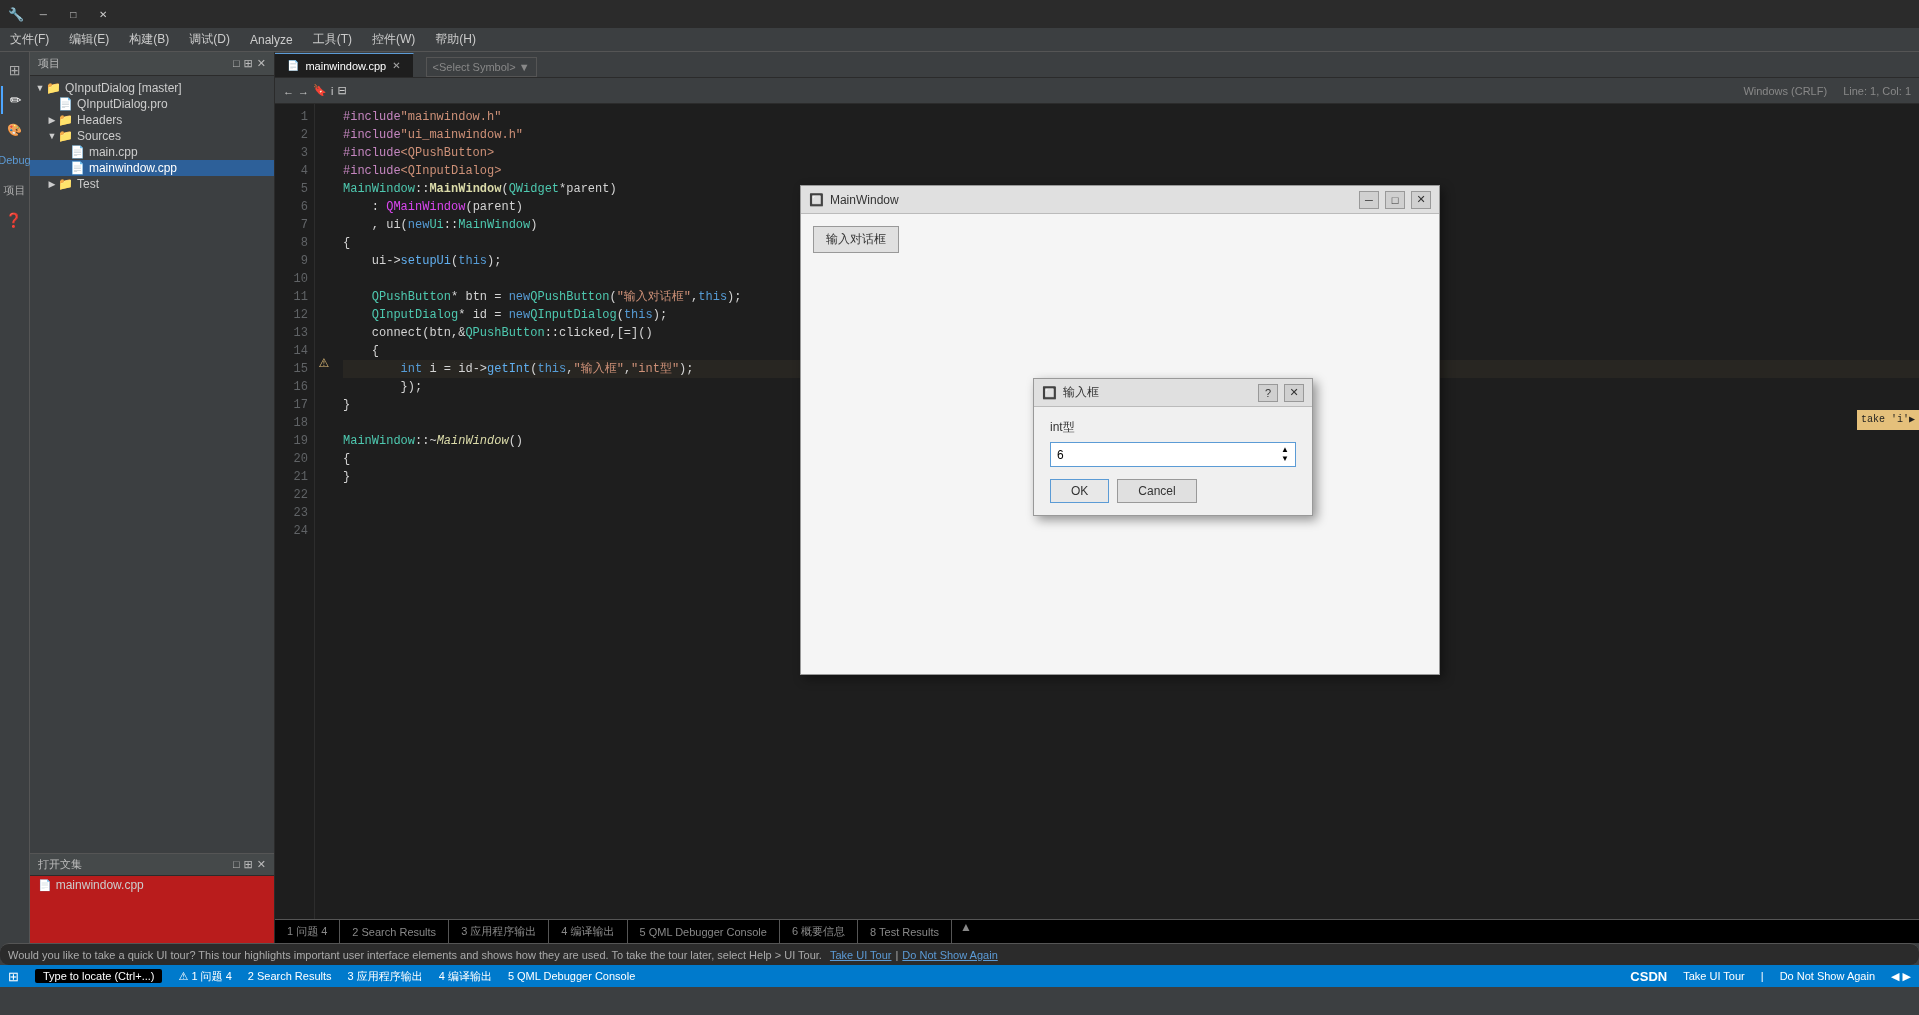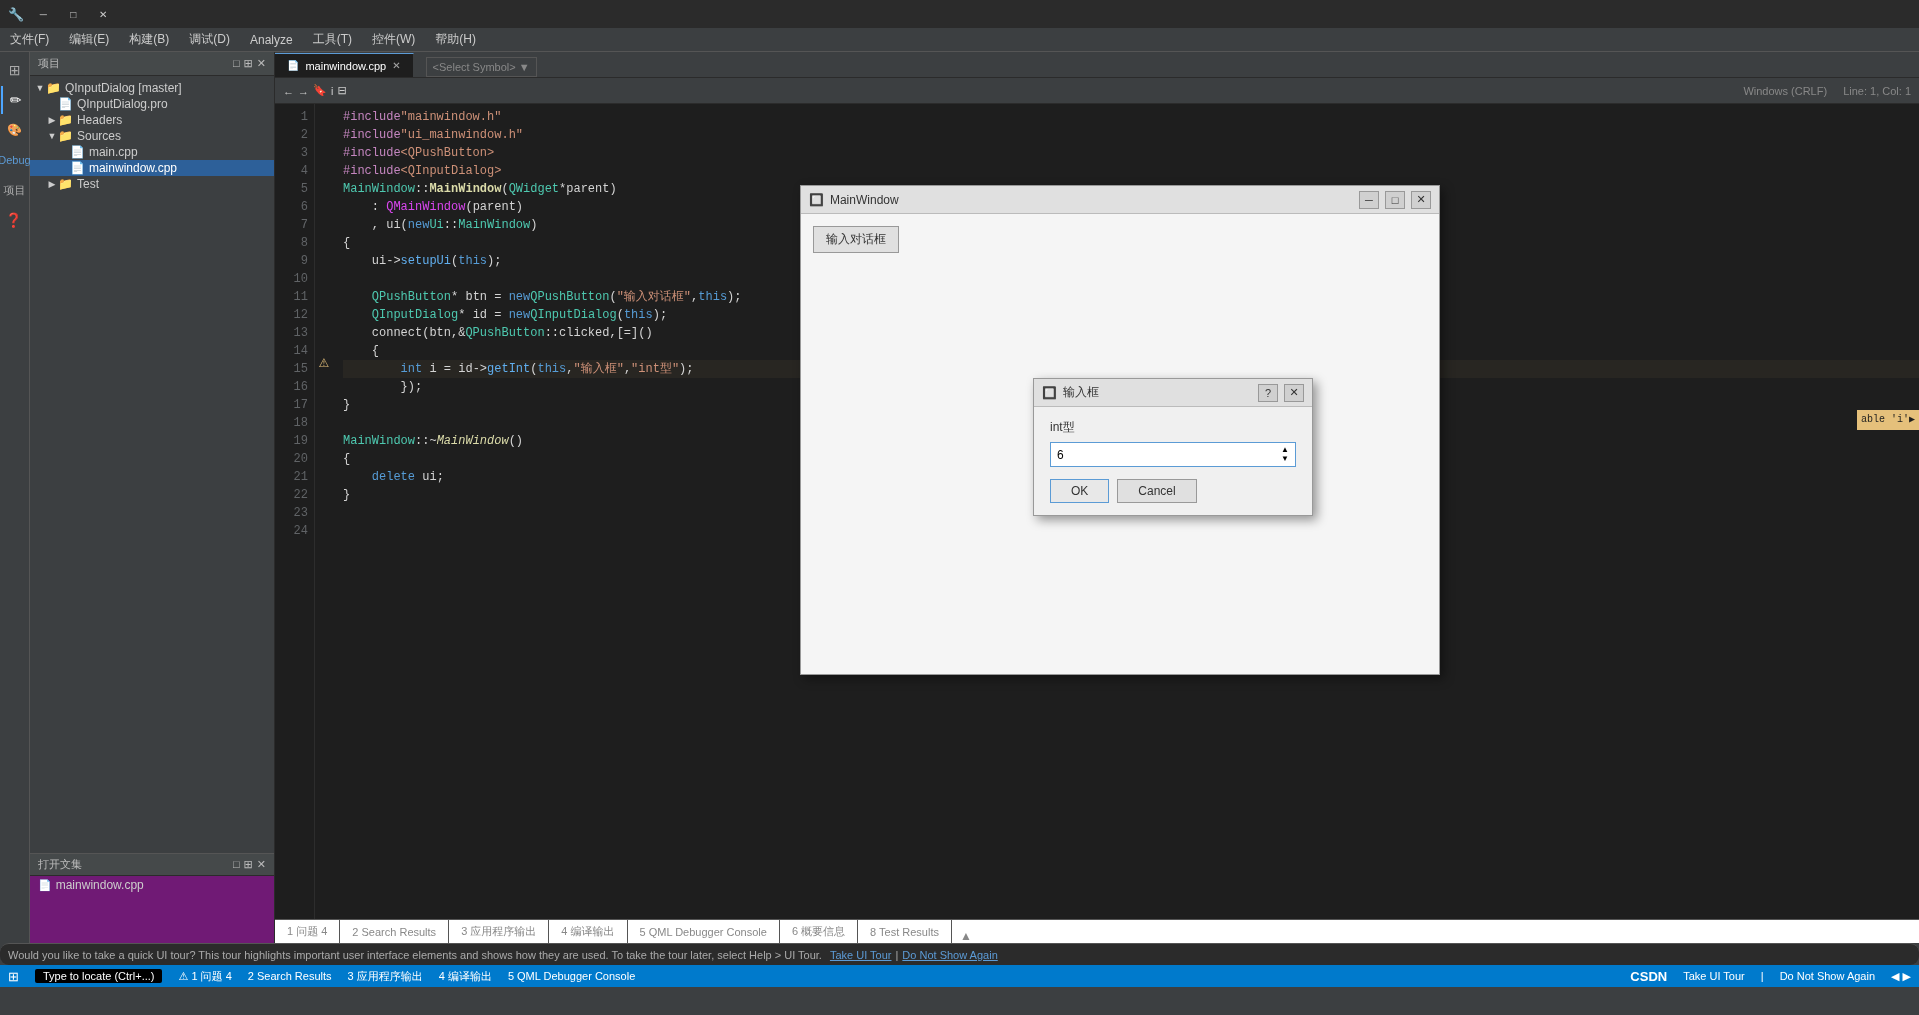"able 'i'▶" div { text: able -> take }
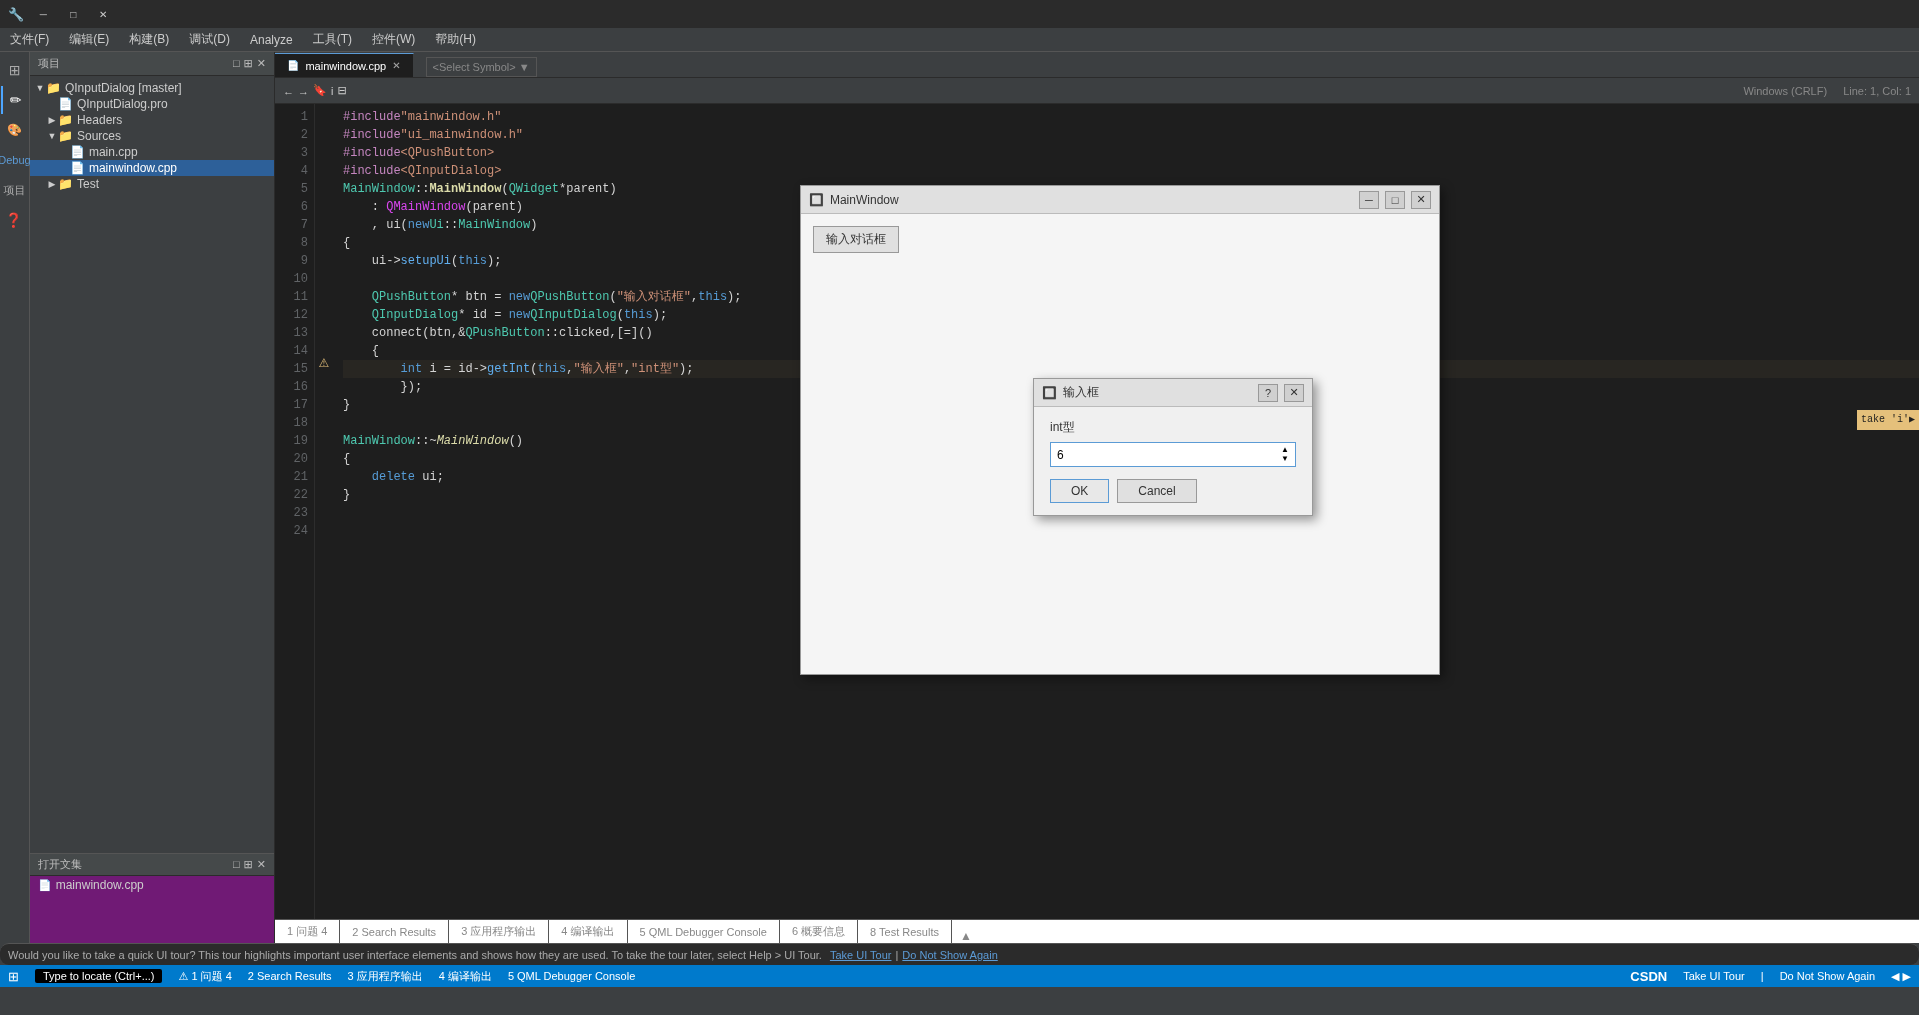"delete" div.code-line { html: <div><span> </span><span>delete</span><span> ui;</span></div> -> none }
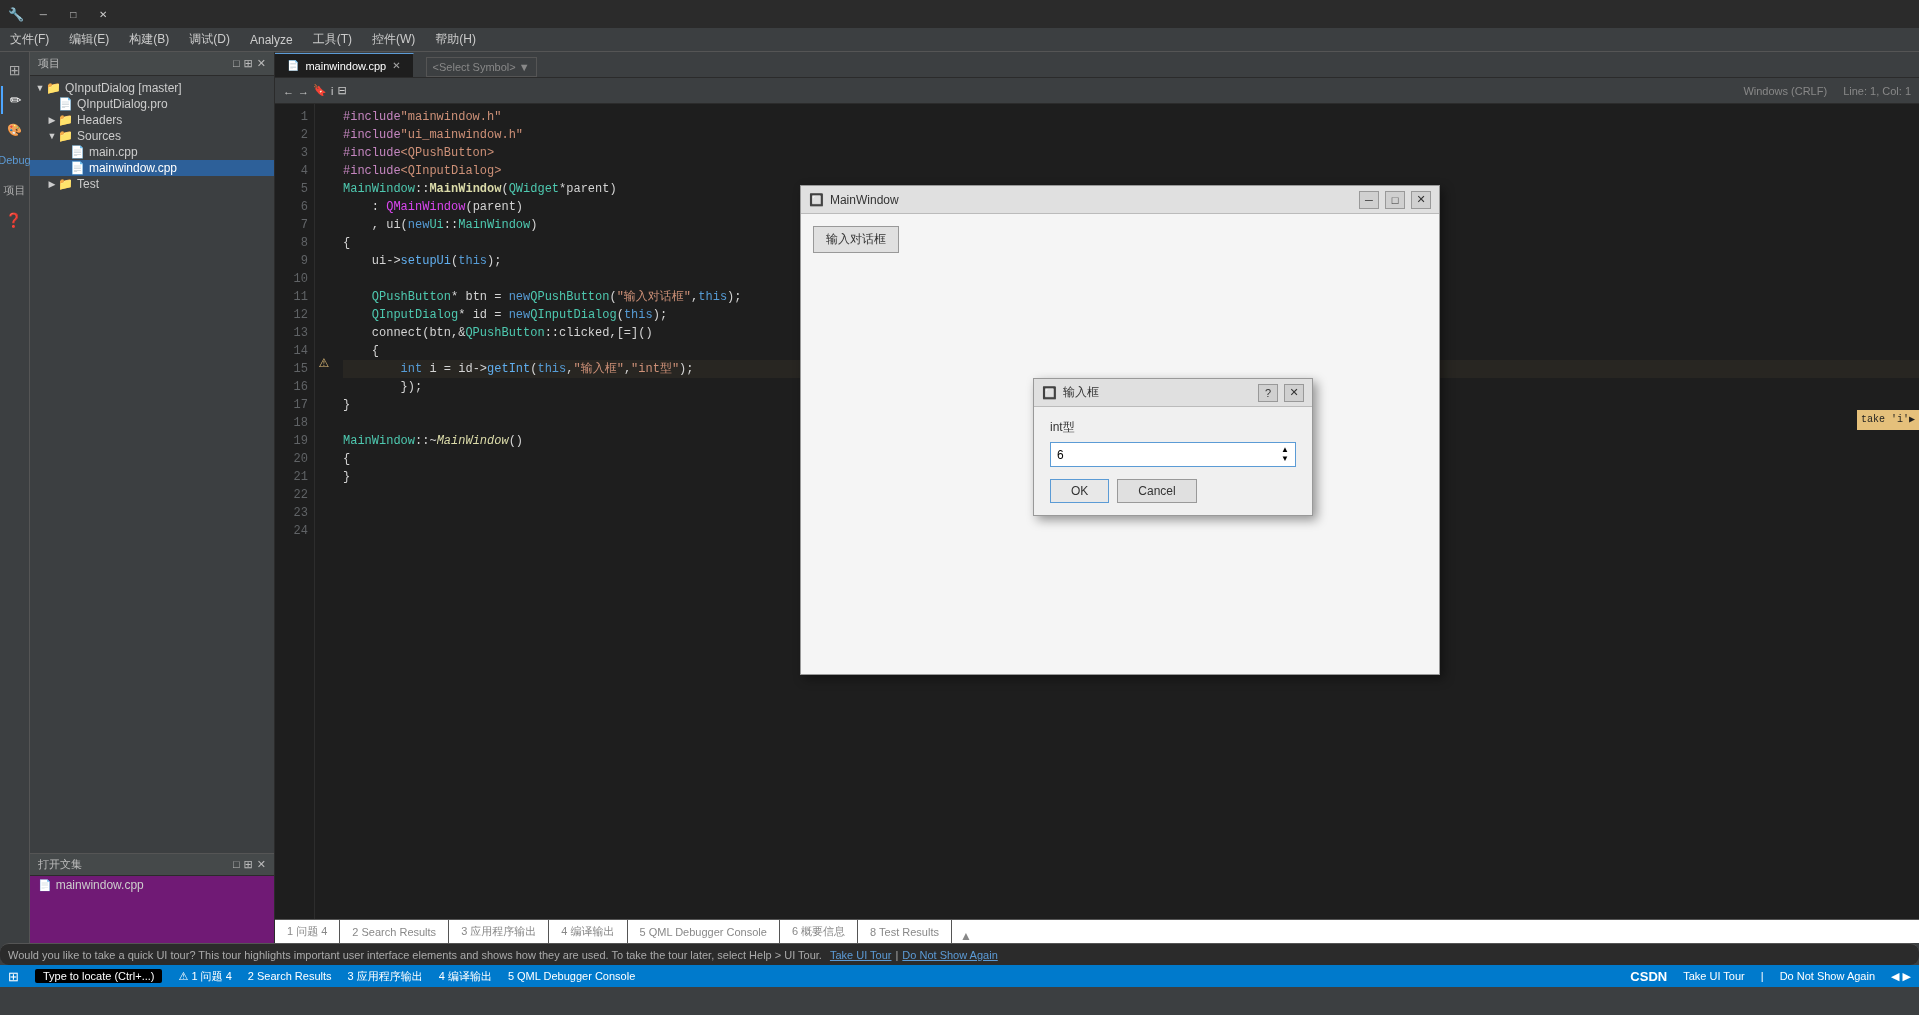"打开文集" #open-files-panel { background: #701a75 -> #b91c1c }
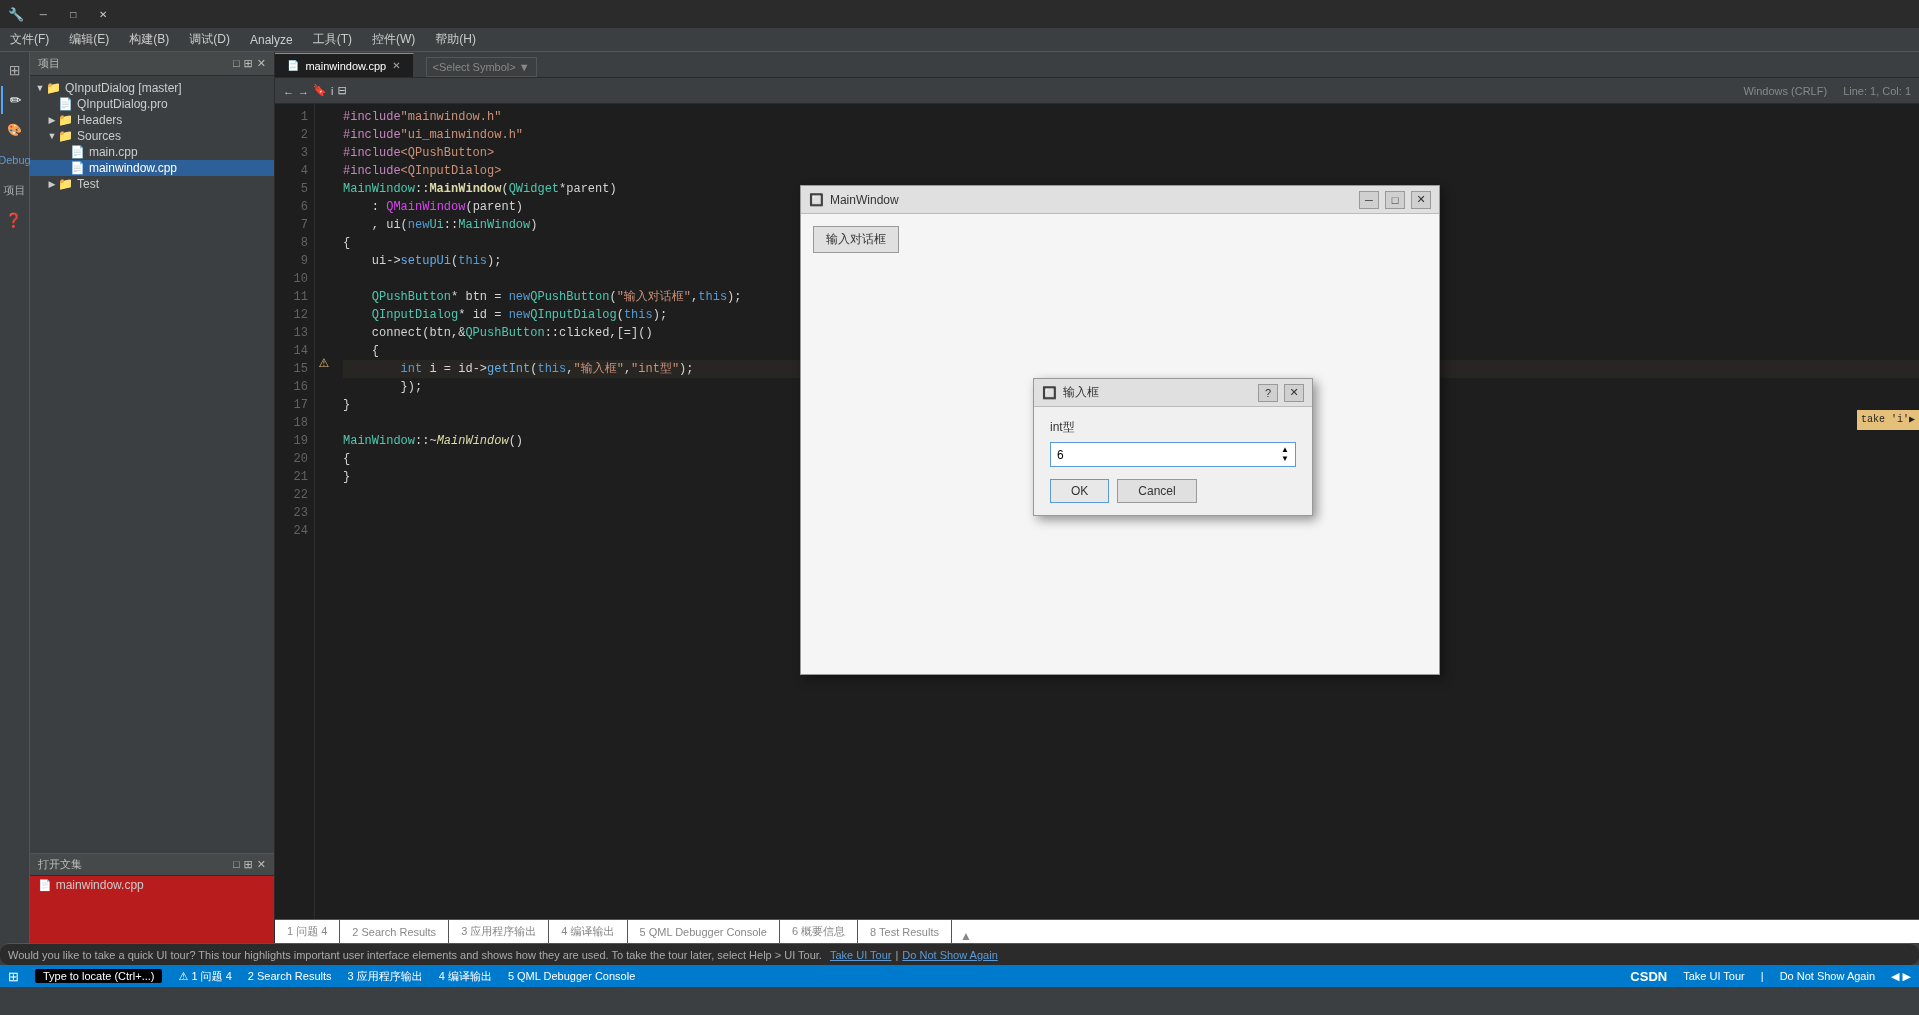"1 问题 4" #bottom-panel { align-items: flex-end -> flex-start; background: #ffffff -> #000000 }
